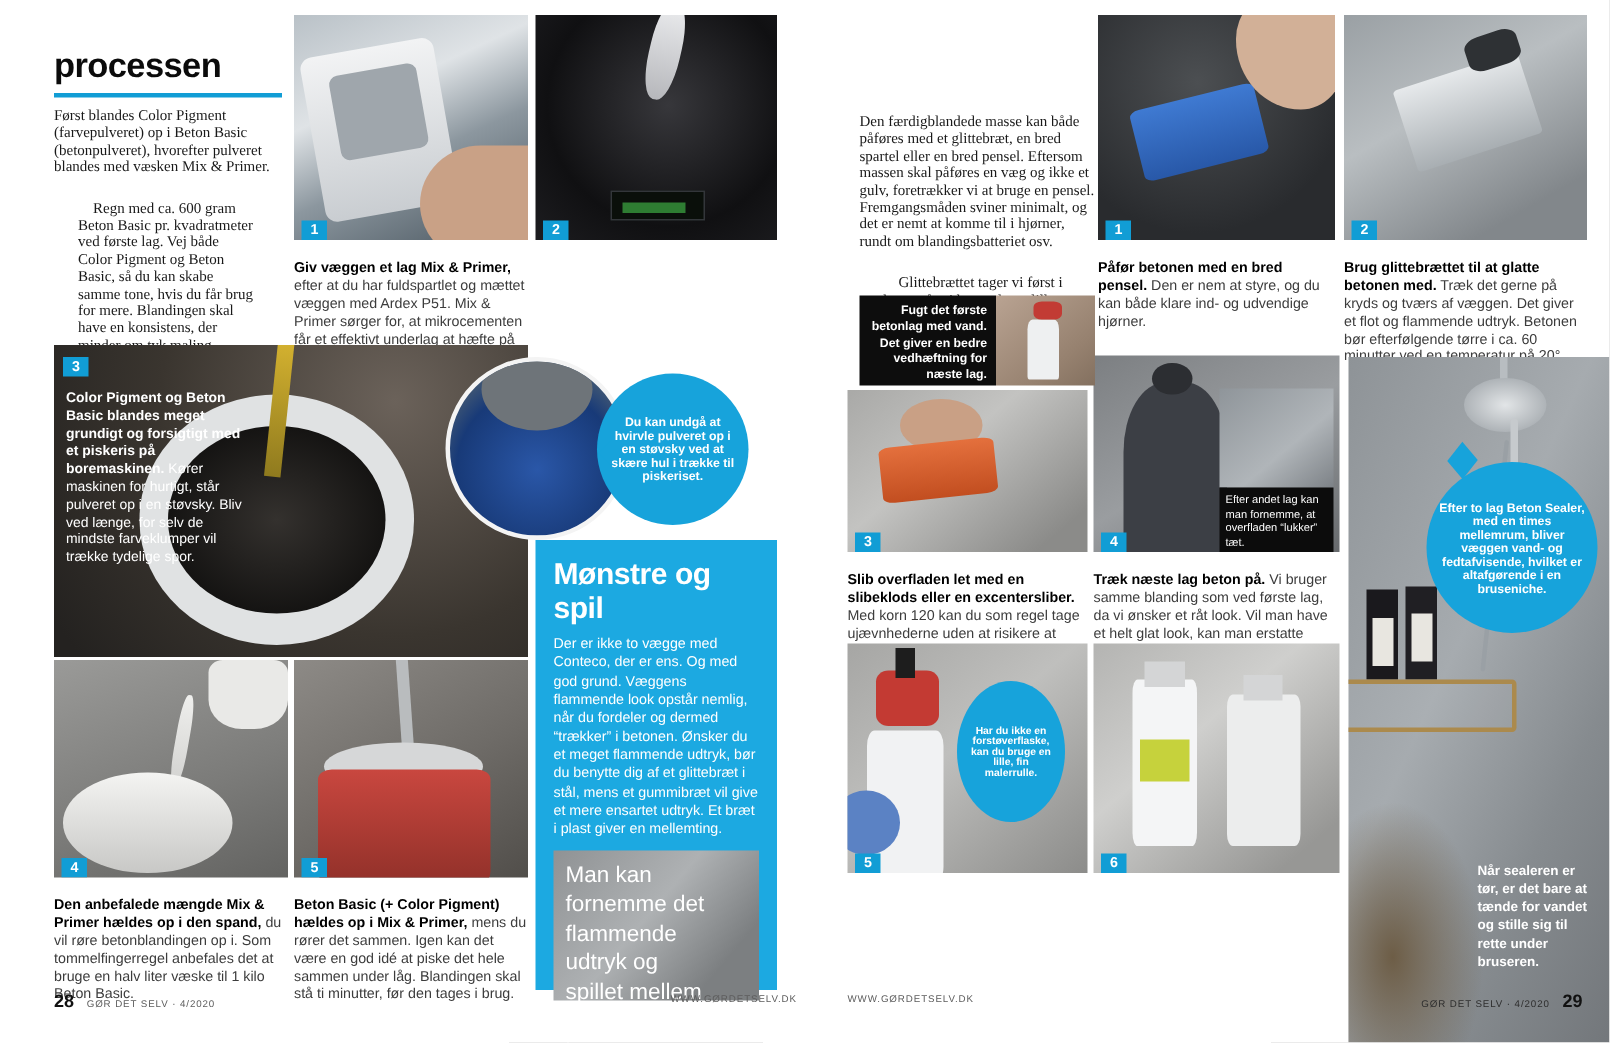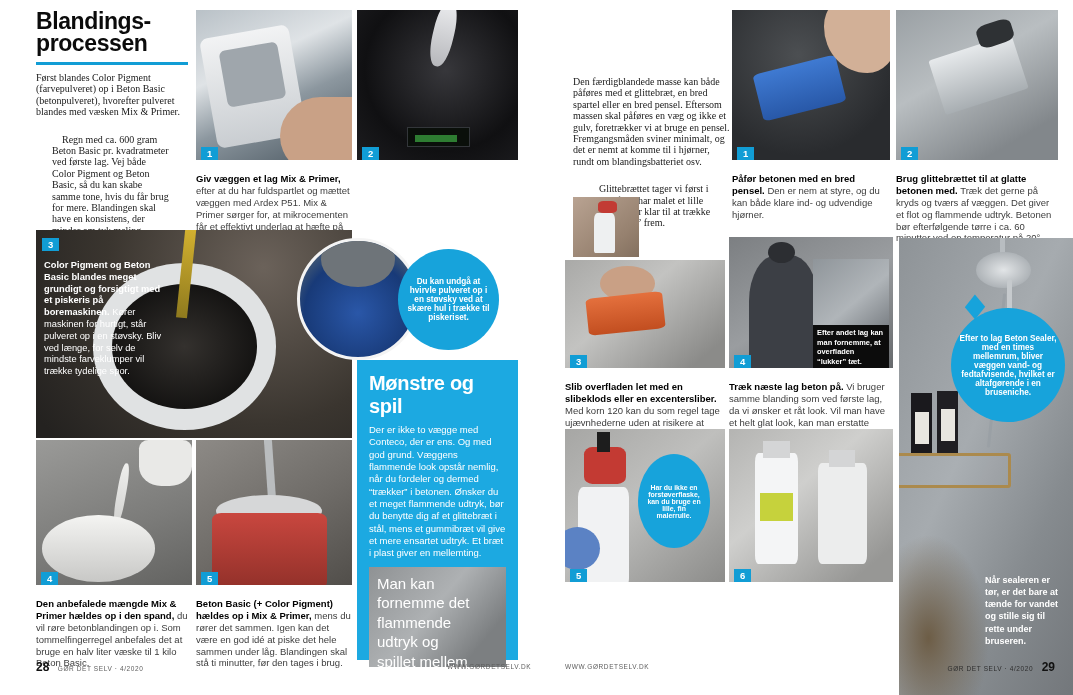"Blandings-" span { html: <span>Blandings-</span> -> none }
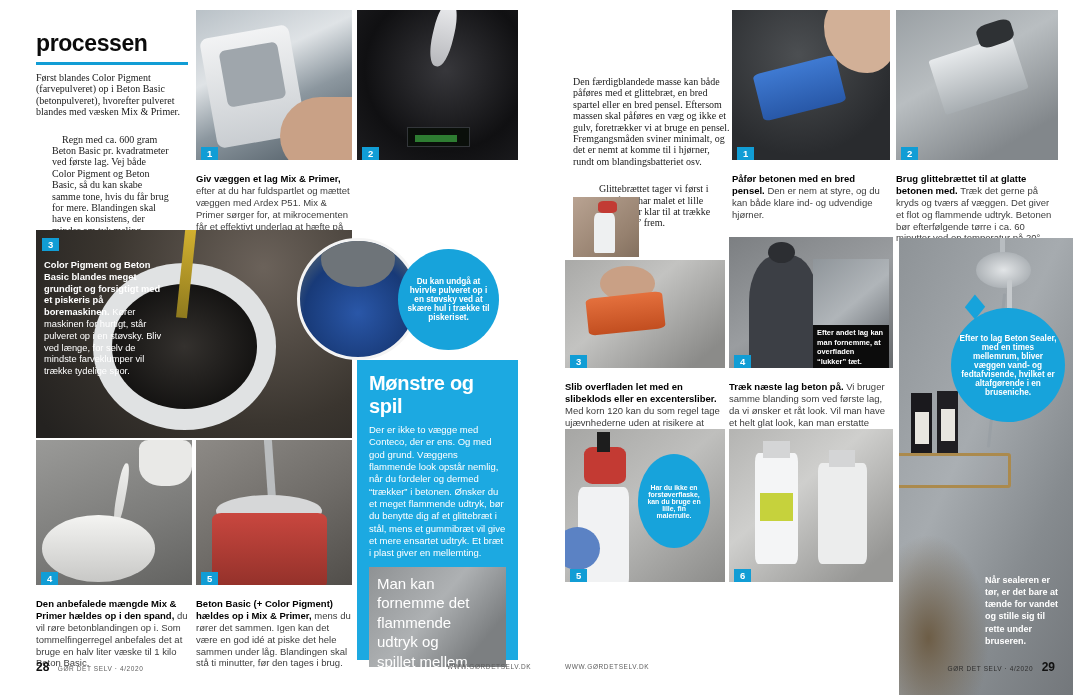"Fugt det første betonlag med" div.sn-text { html: none -> <div>Fugt det første betonlag med vand. Det giver en bedre vedhæftning for næste lag.</div> }
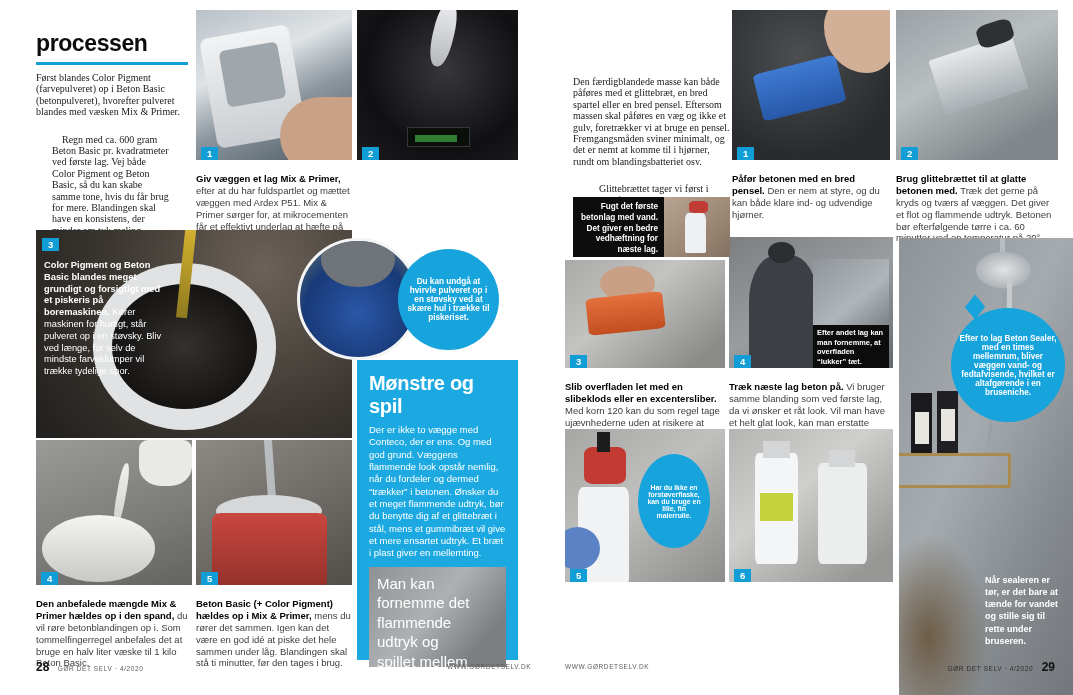"Efter andet lag kan man" .r4-note { font-weight: 700 -> 400 }
